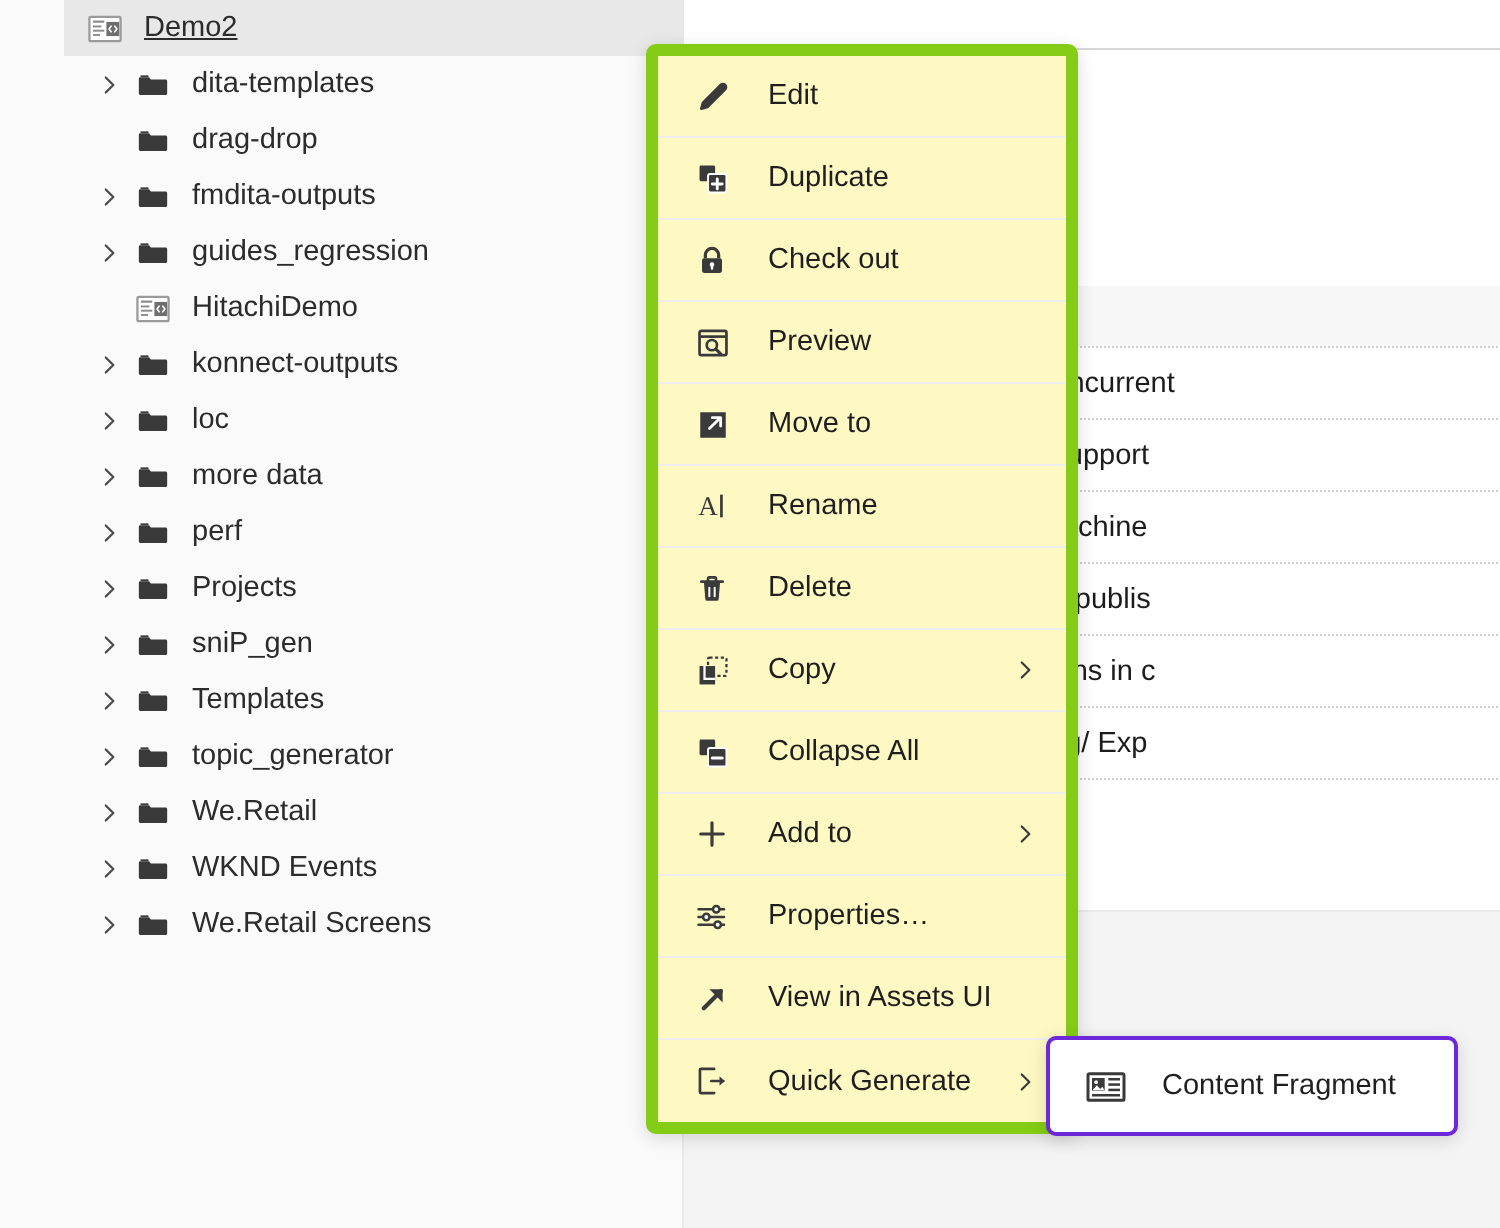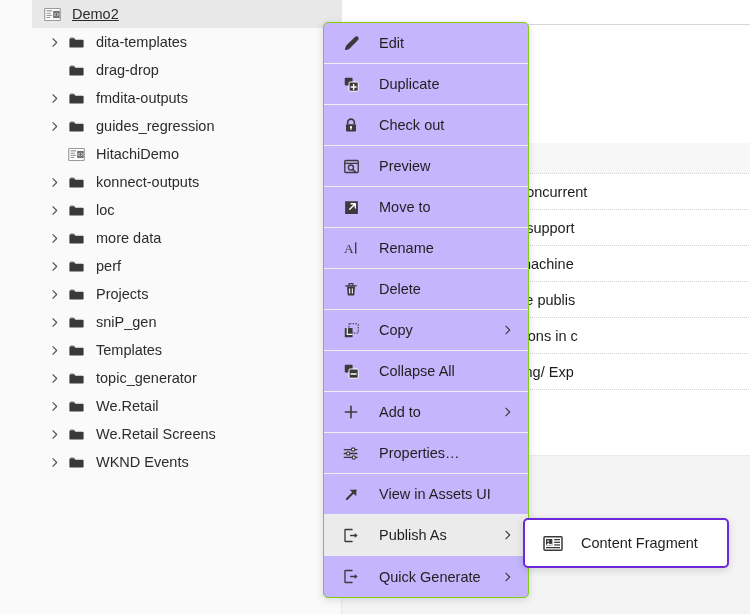"Edit" .ctx-menu { background: #c4b5fd -> #fef9c3; border: 1px solid #84cc16 -> 6px solid #84cc16 }
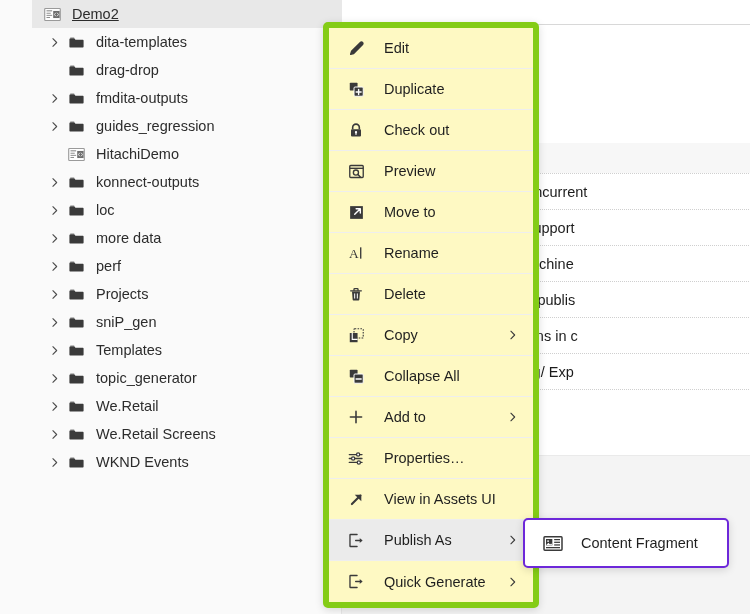"We.Retail Screens" div.tree-row { order: before "WKND Events" -> after "WKND Events" }
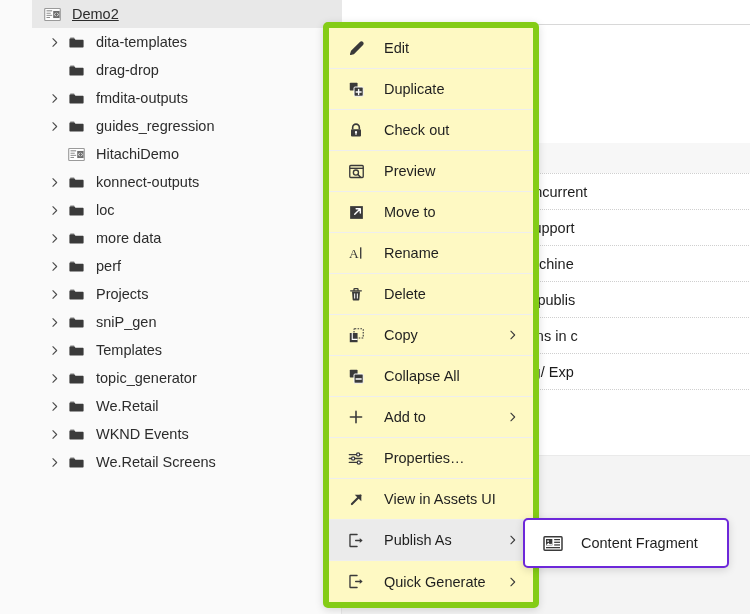"Publish As" div.ctx-item { html: <div> <span> <svg> <path></path> <path></path> <path></path> </svg> </span> <span>Publish As</span> <span> <svg> <polyline></polyline> </svg> </span> </div> -> none }
